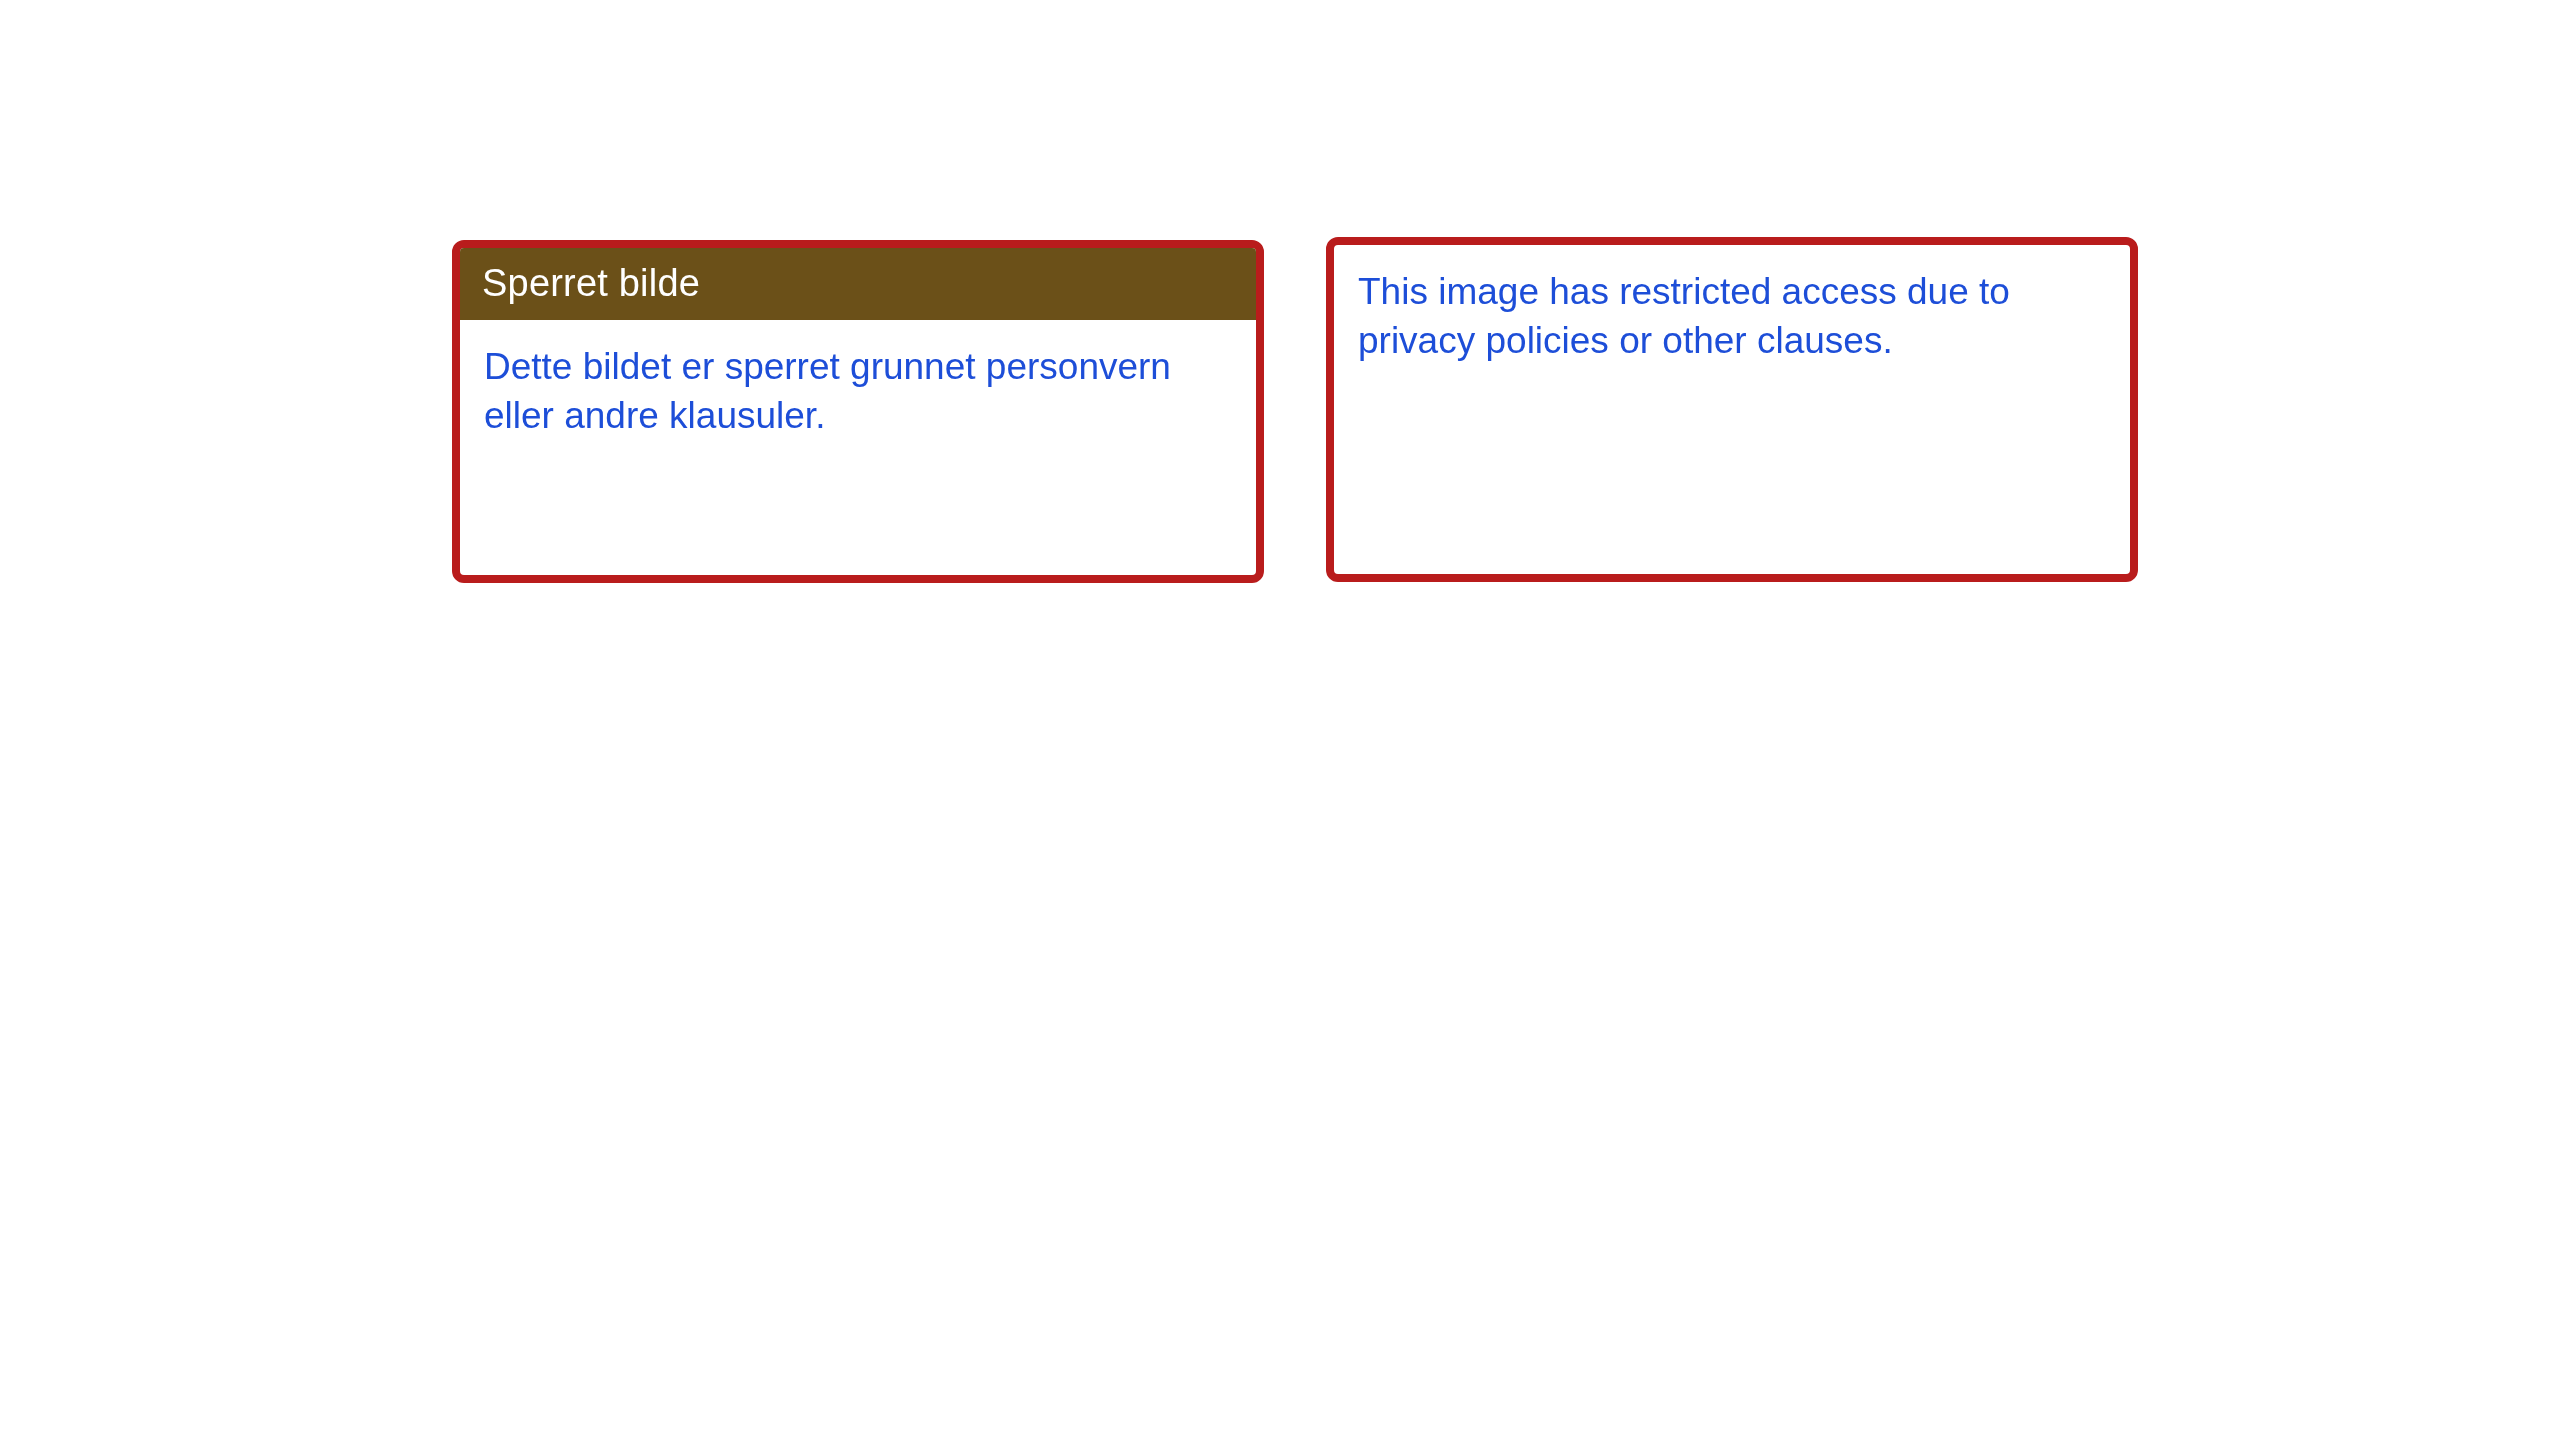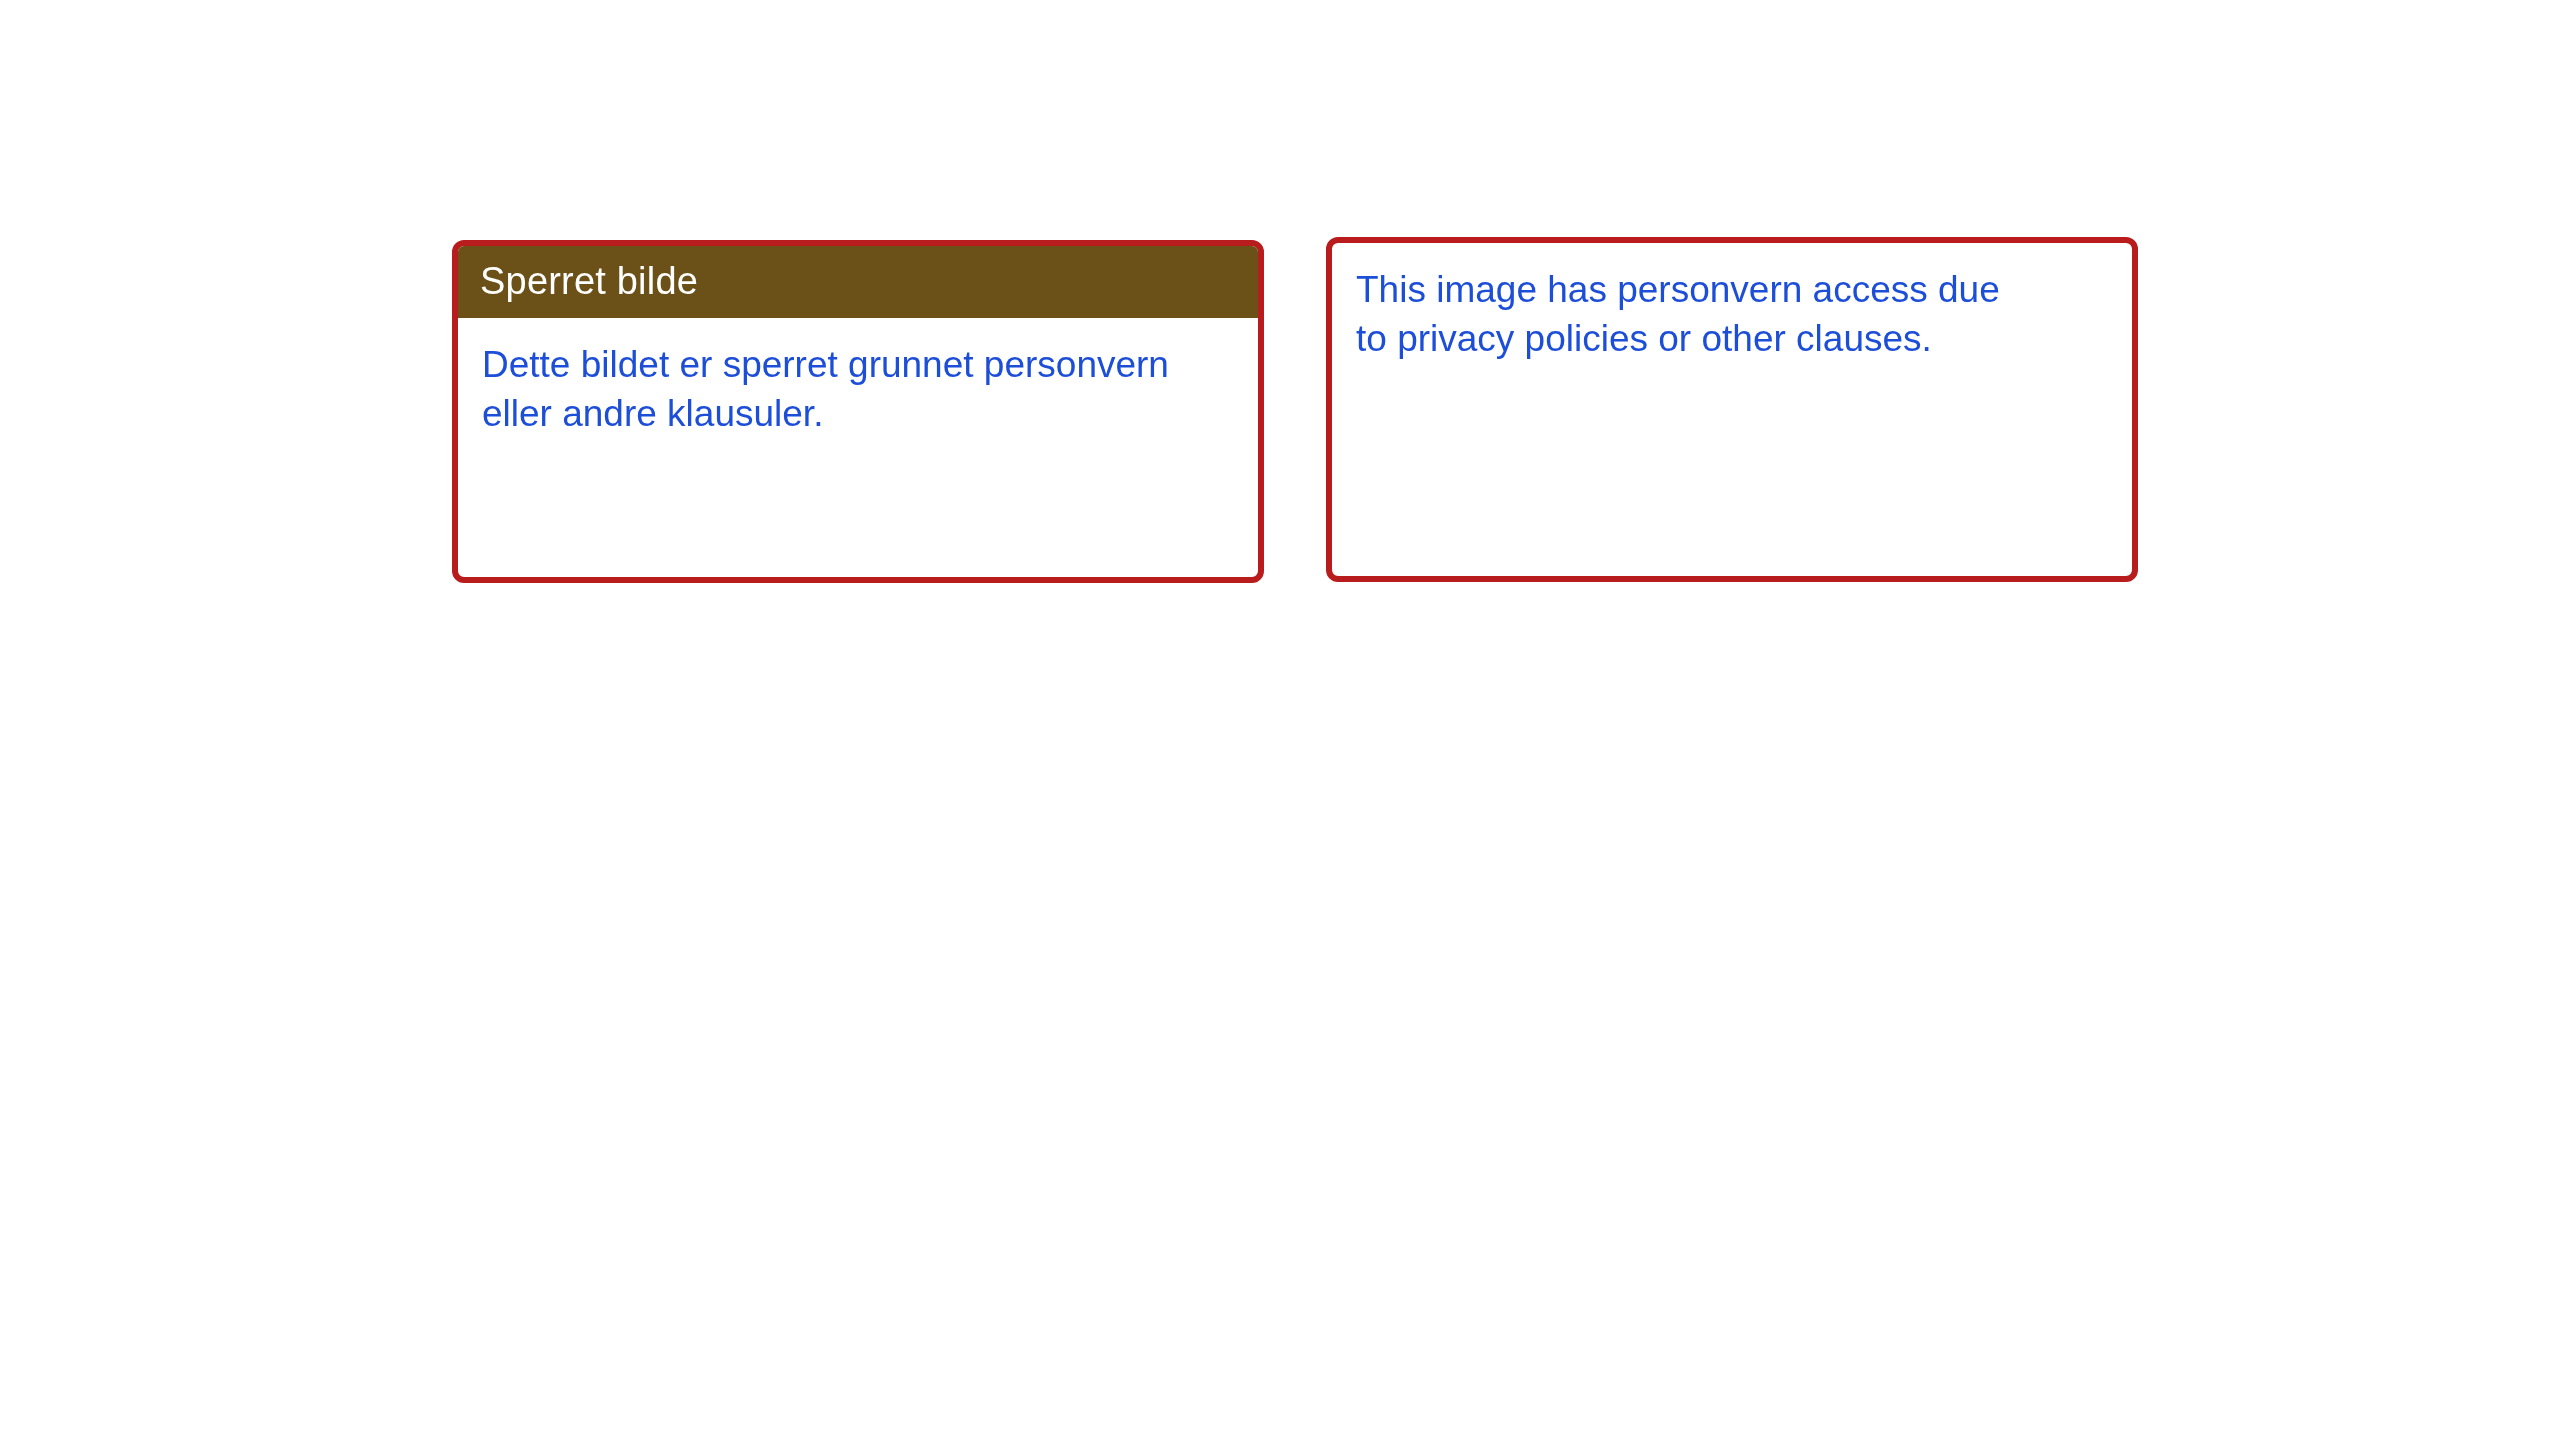"Sperret bilde" .notice-card { border: 6px solid #b91c1c -> 8px solid #b91c1c }
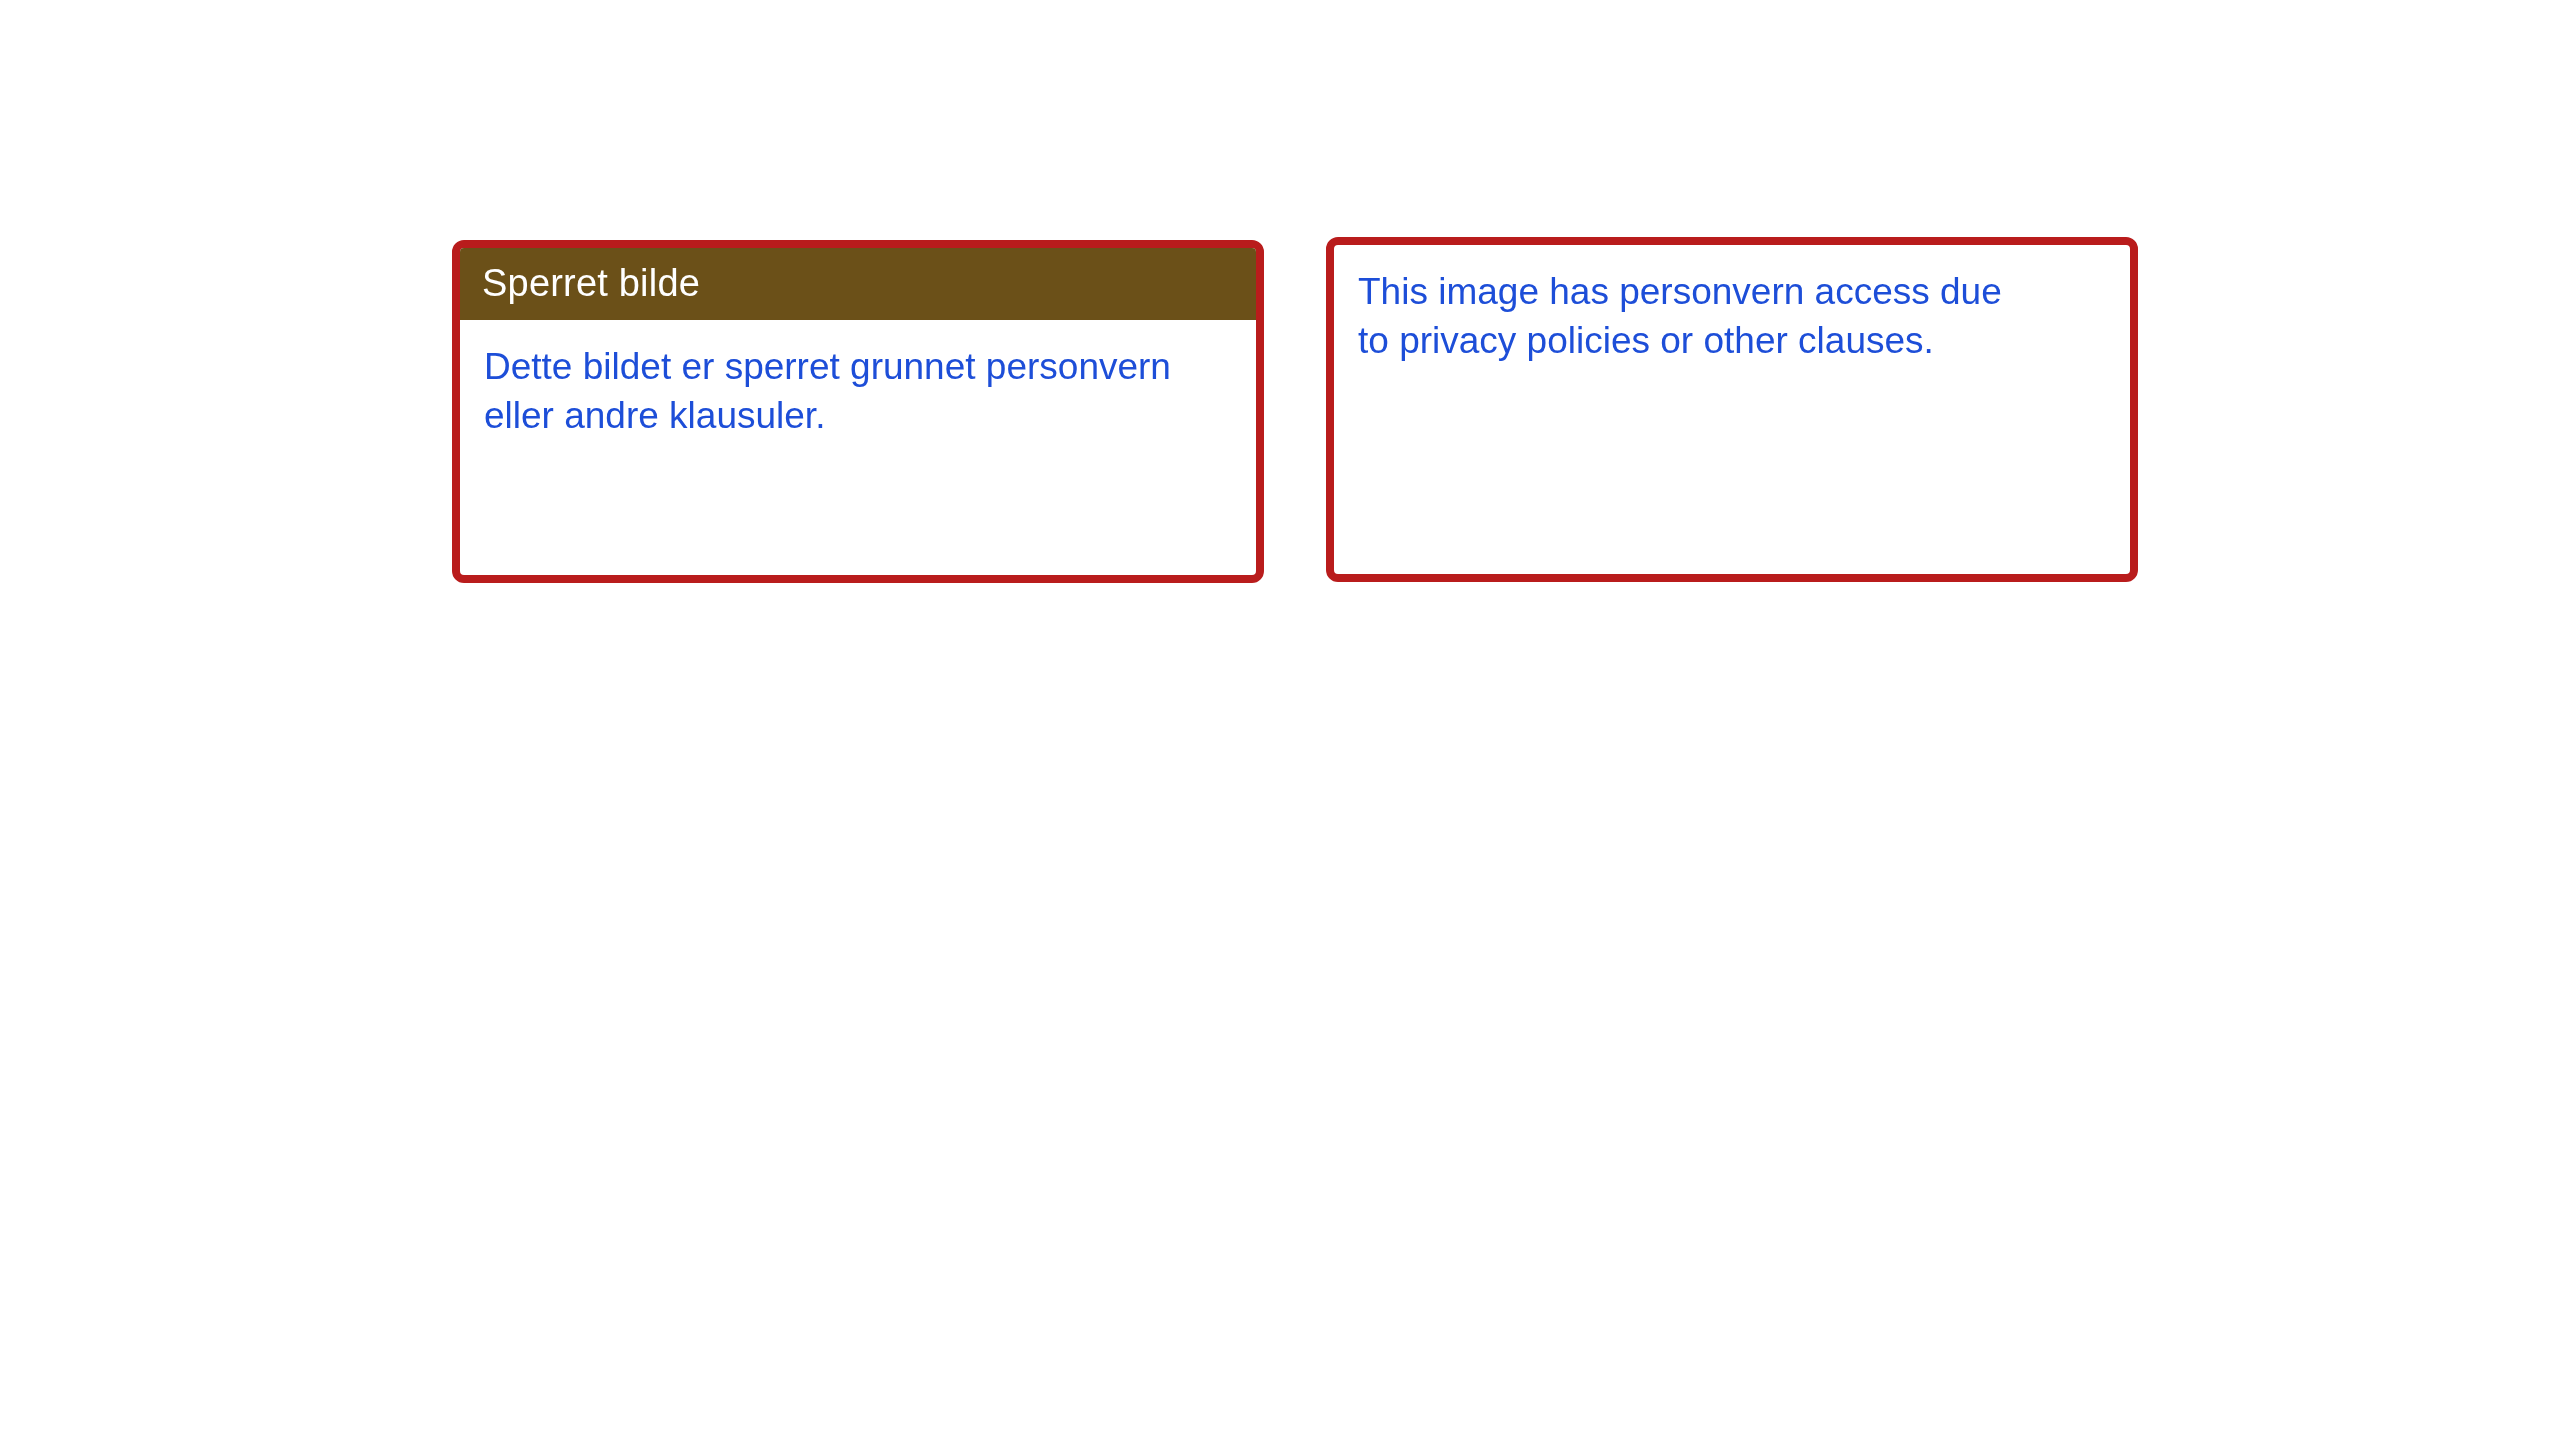"This image has personvern access" p { text: personvern -> restricted }
